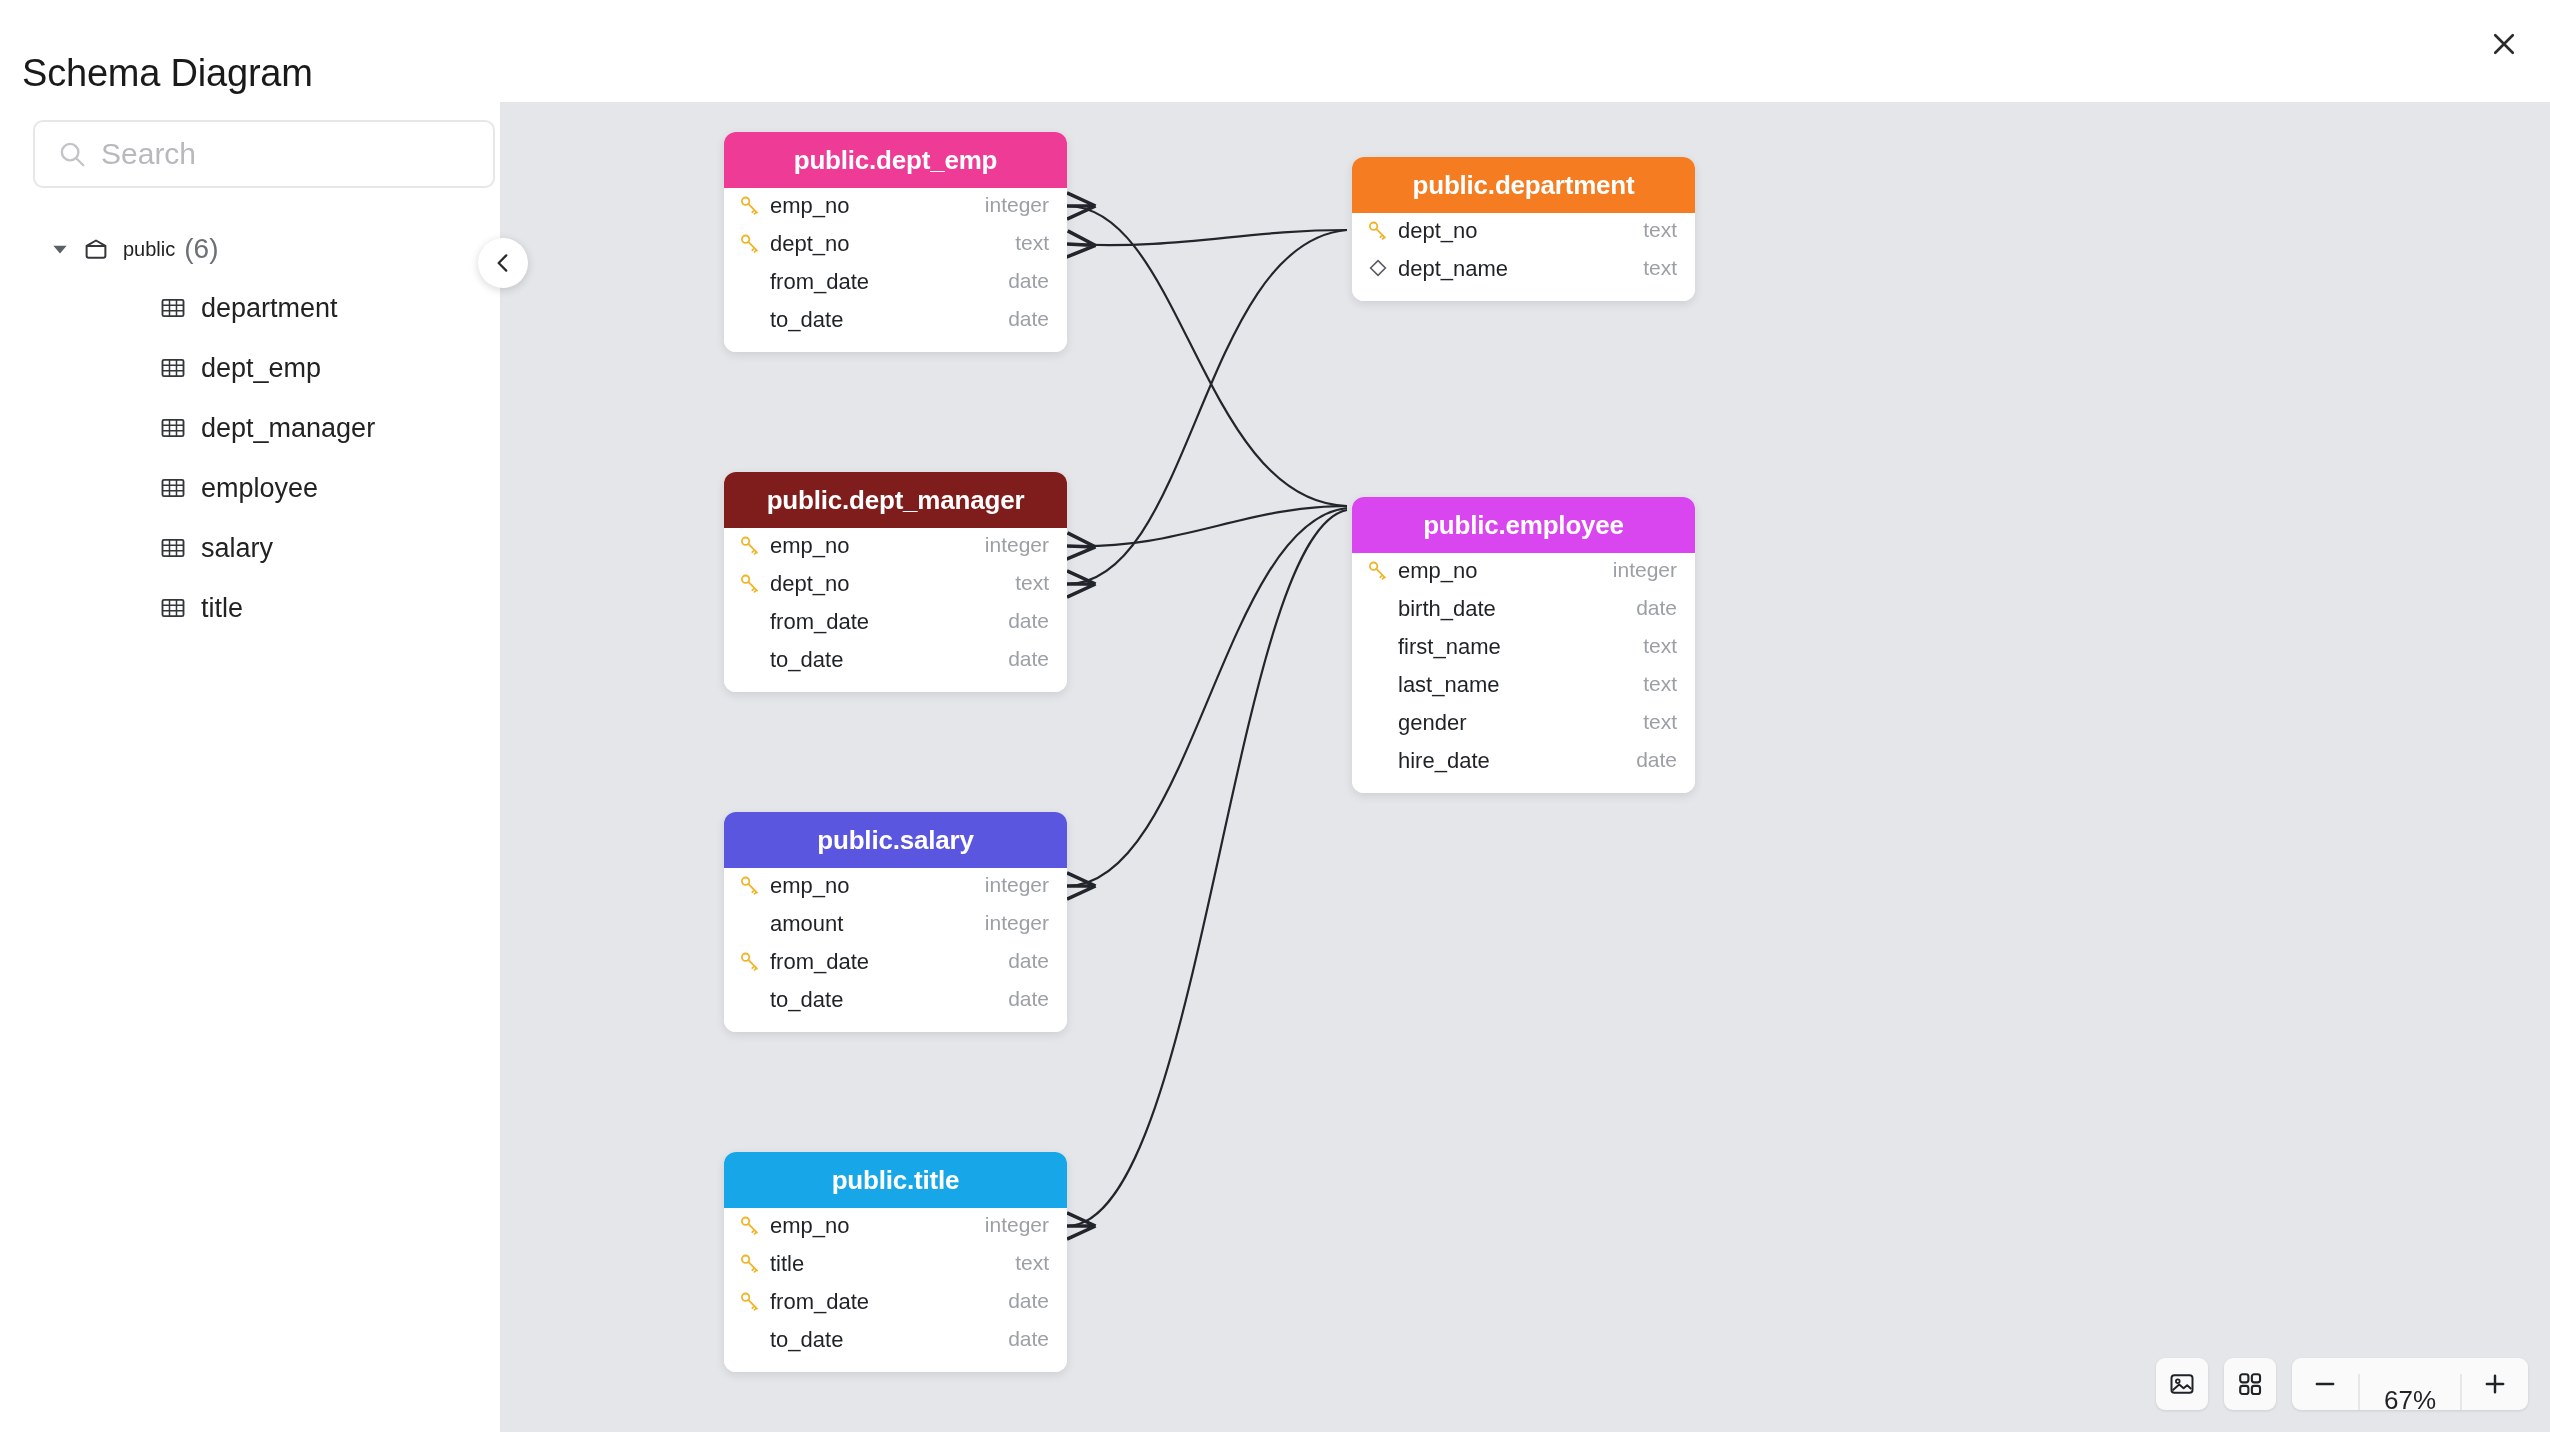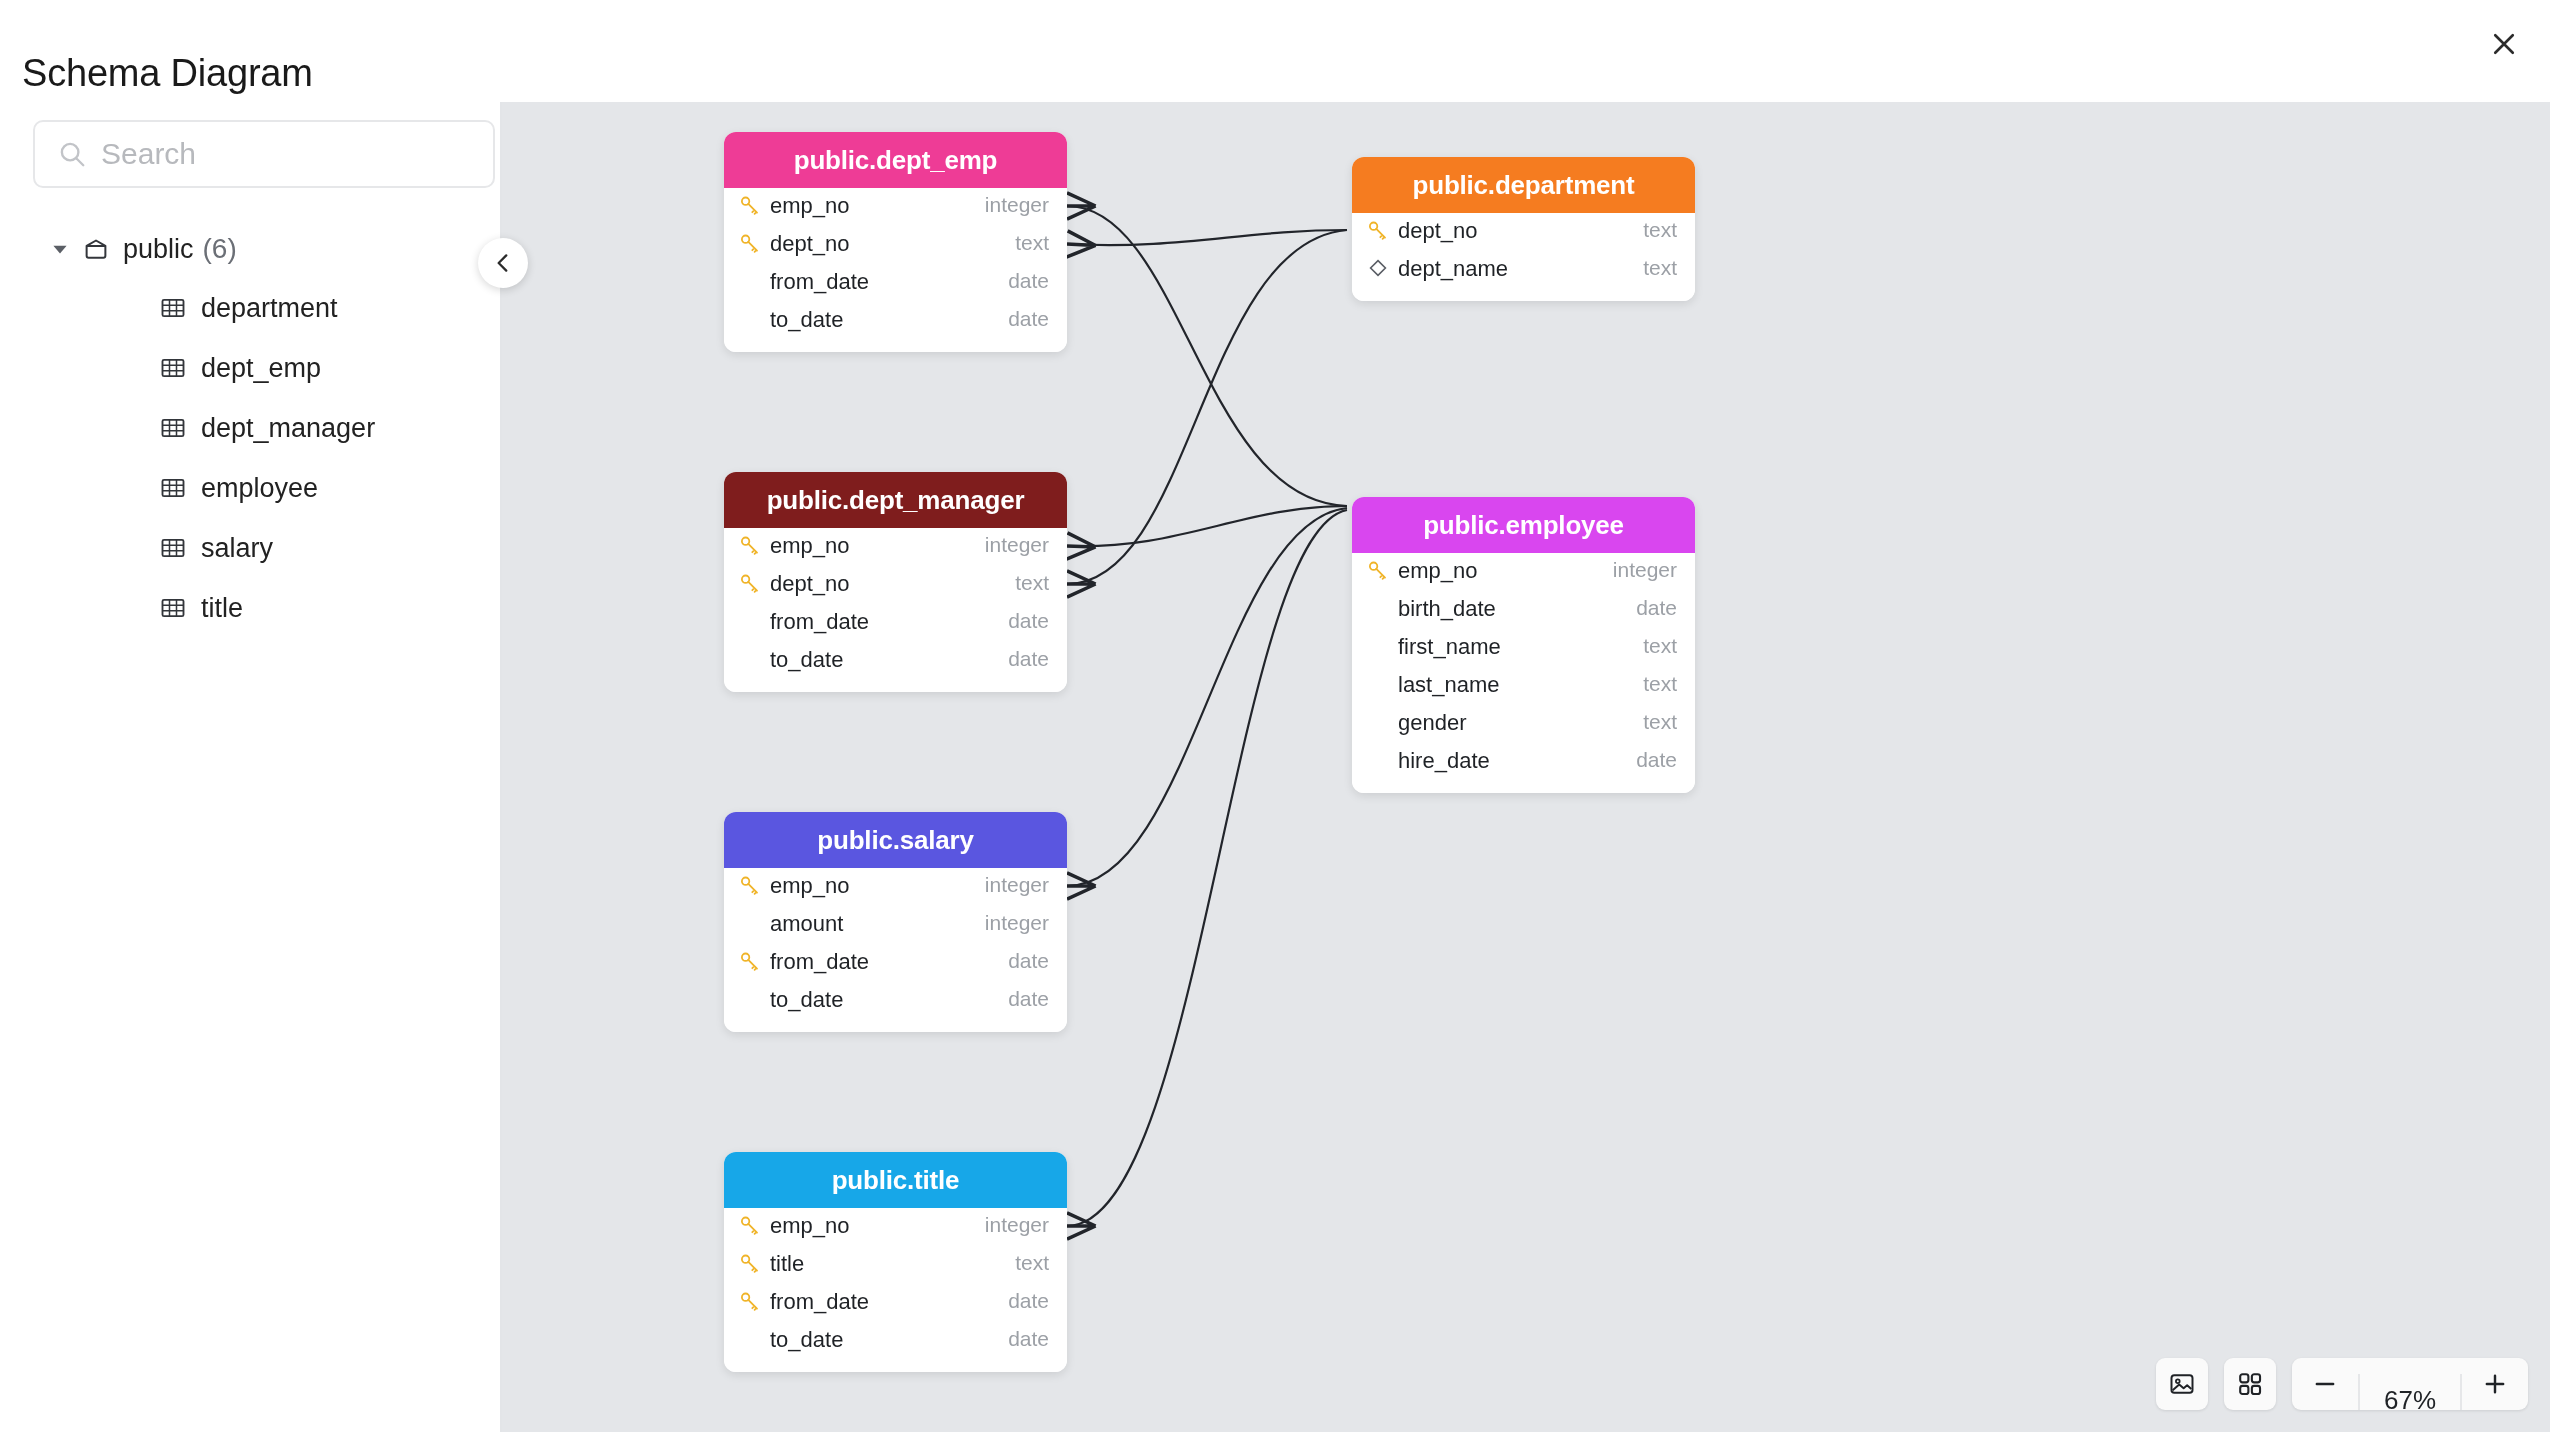"public" .schema-label { font-size: 27px -> 20px }
